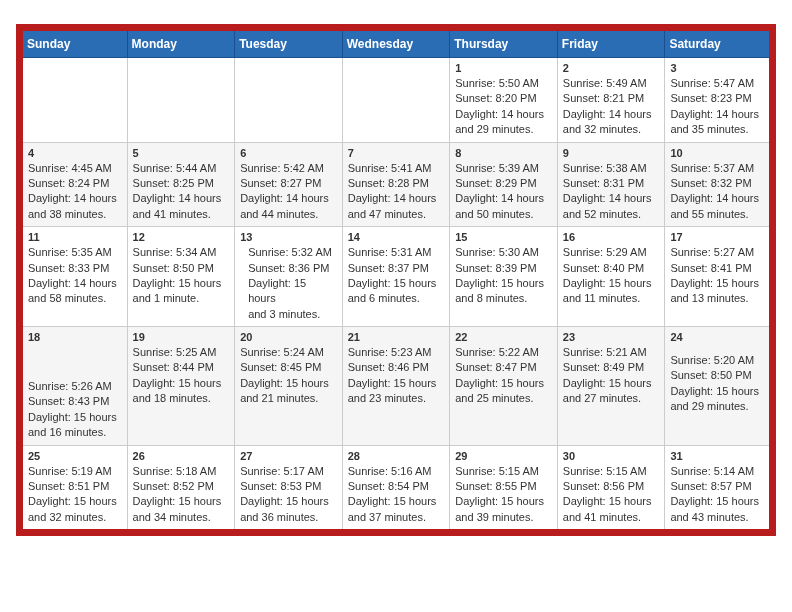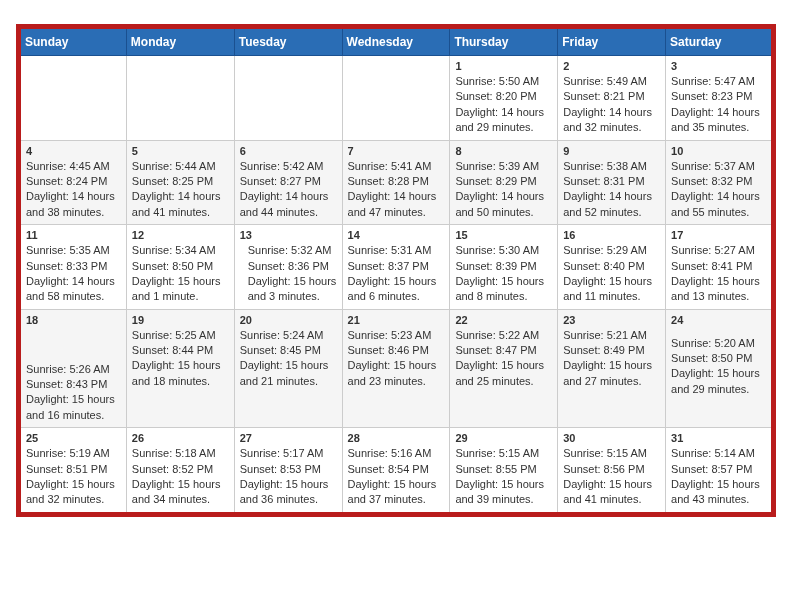"Sunday" .calendar { border: 5px solid #b91c1c -> 7px solid #b91c1c }
